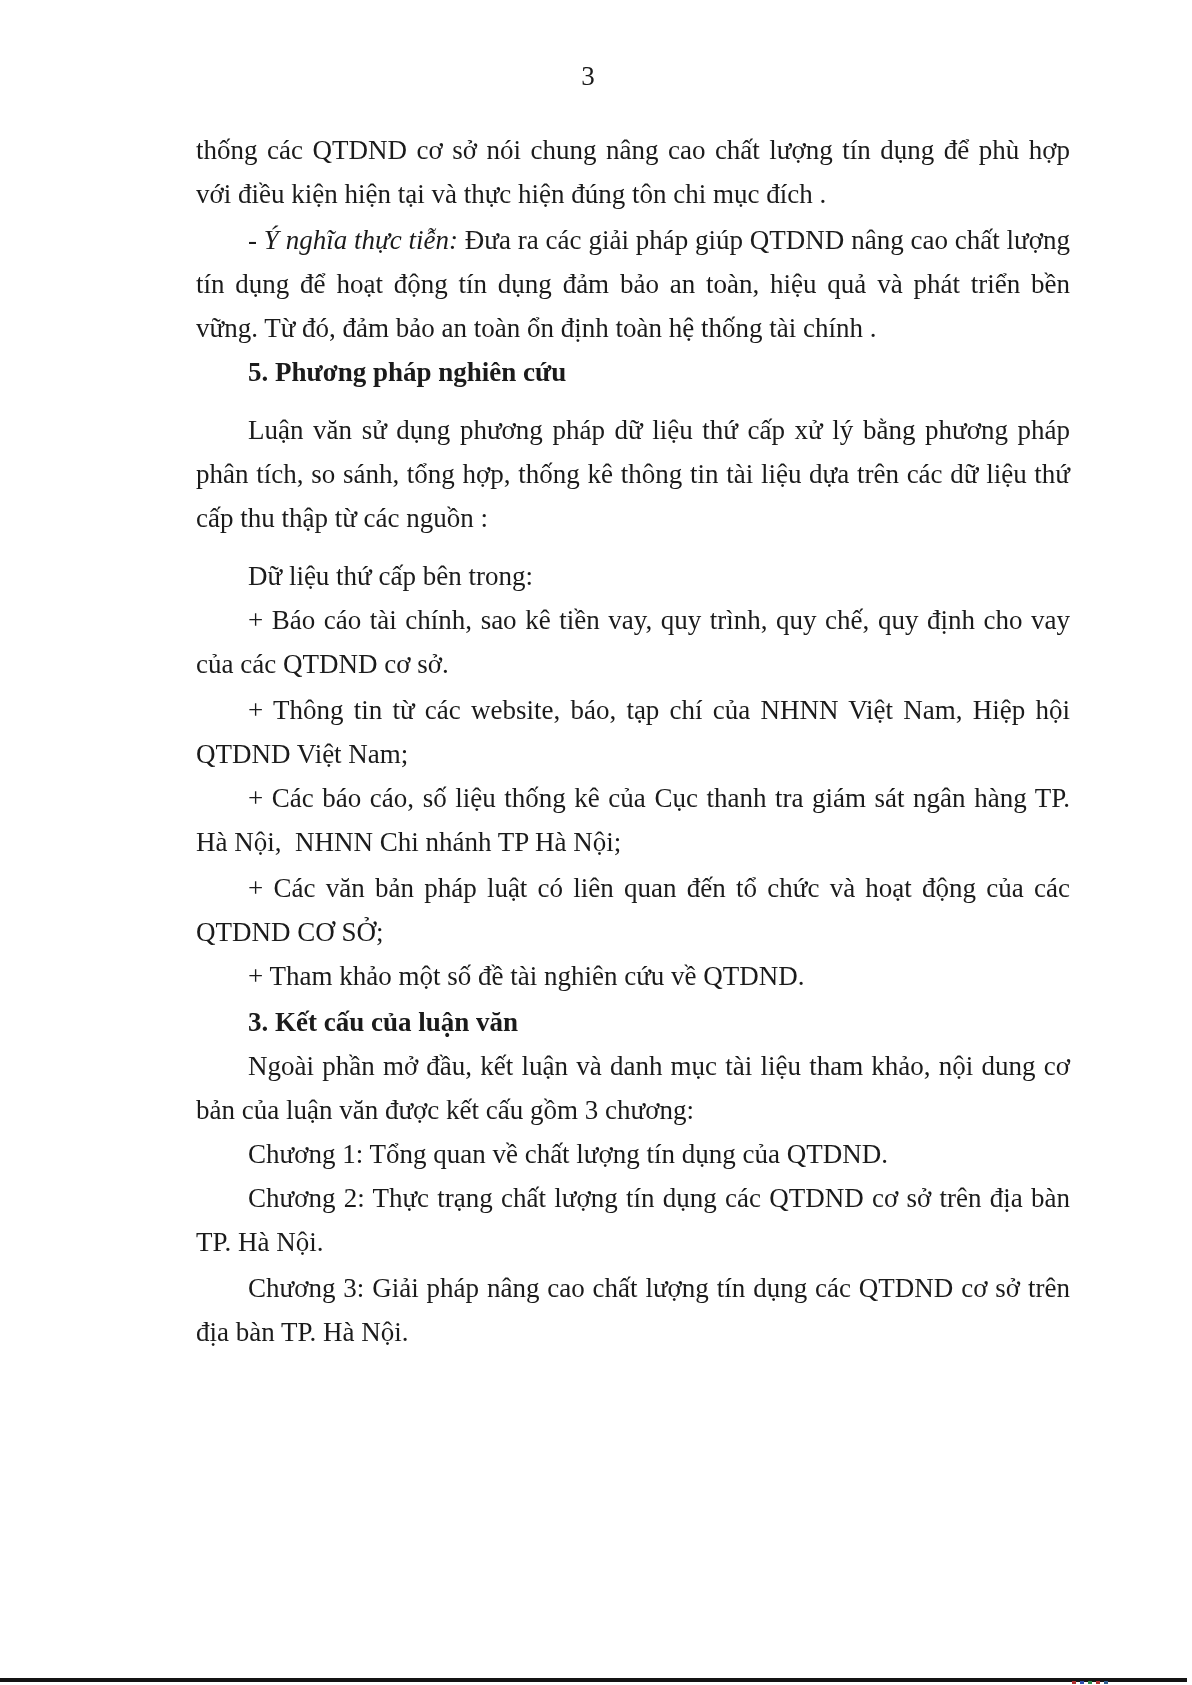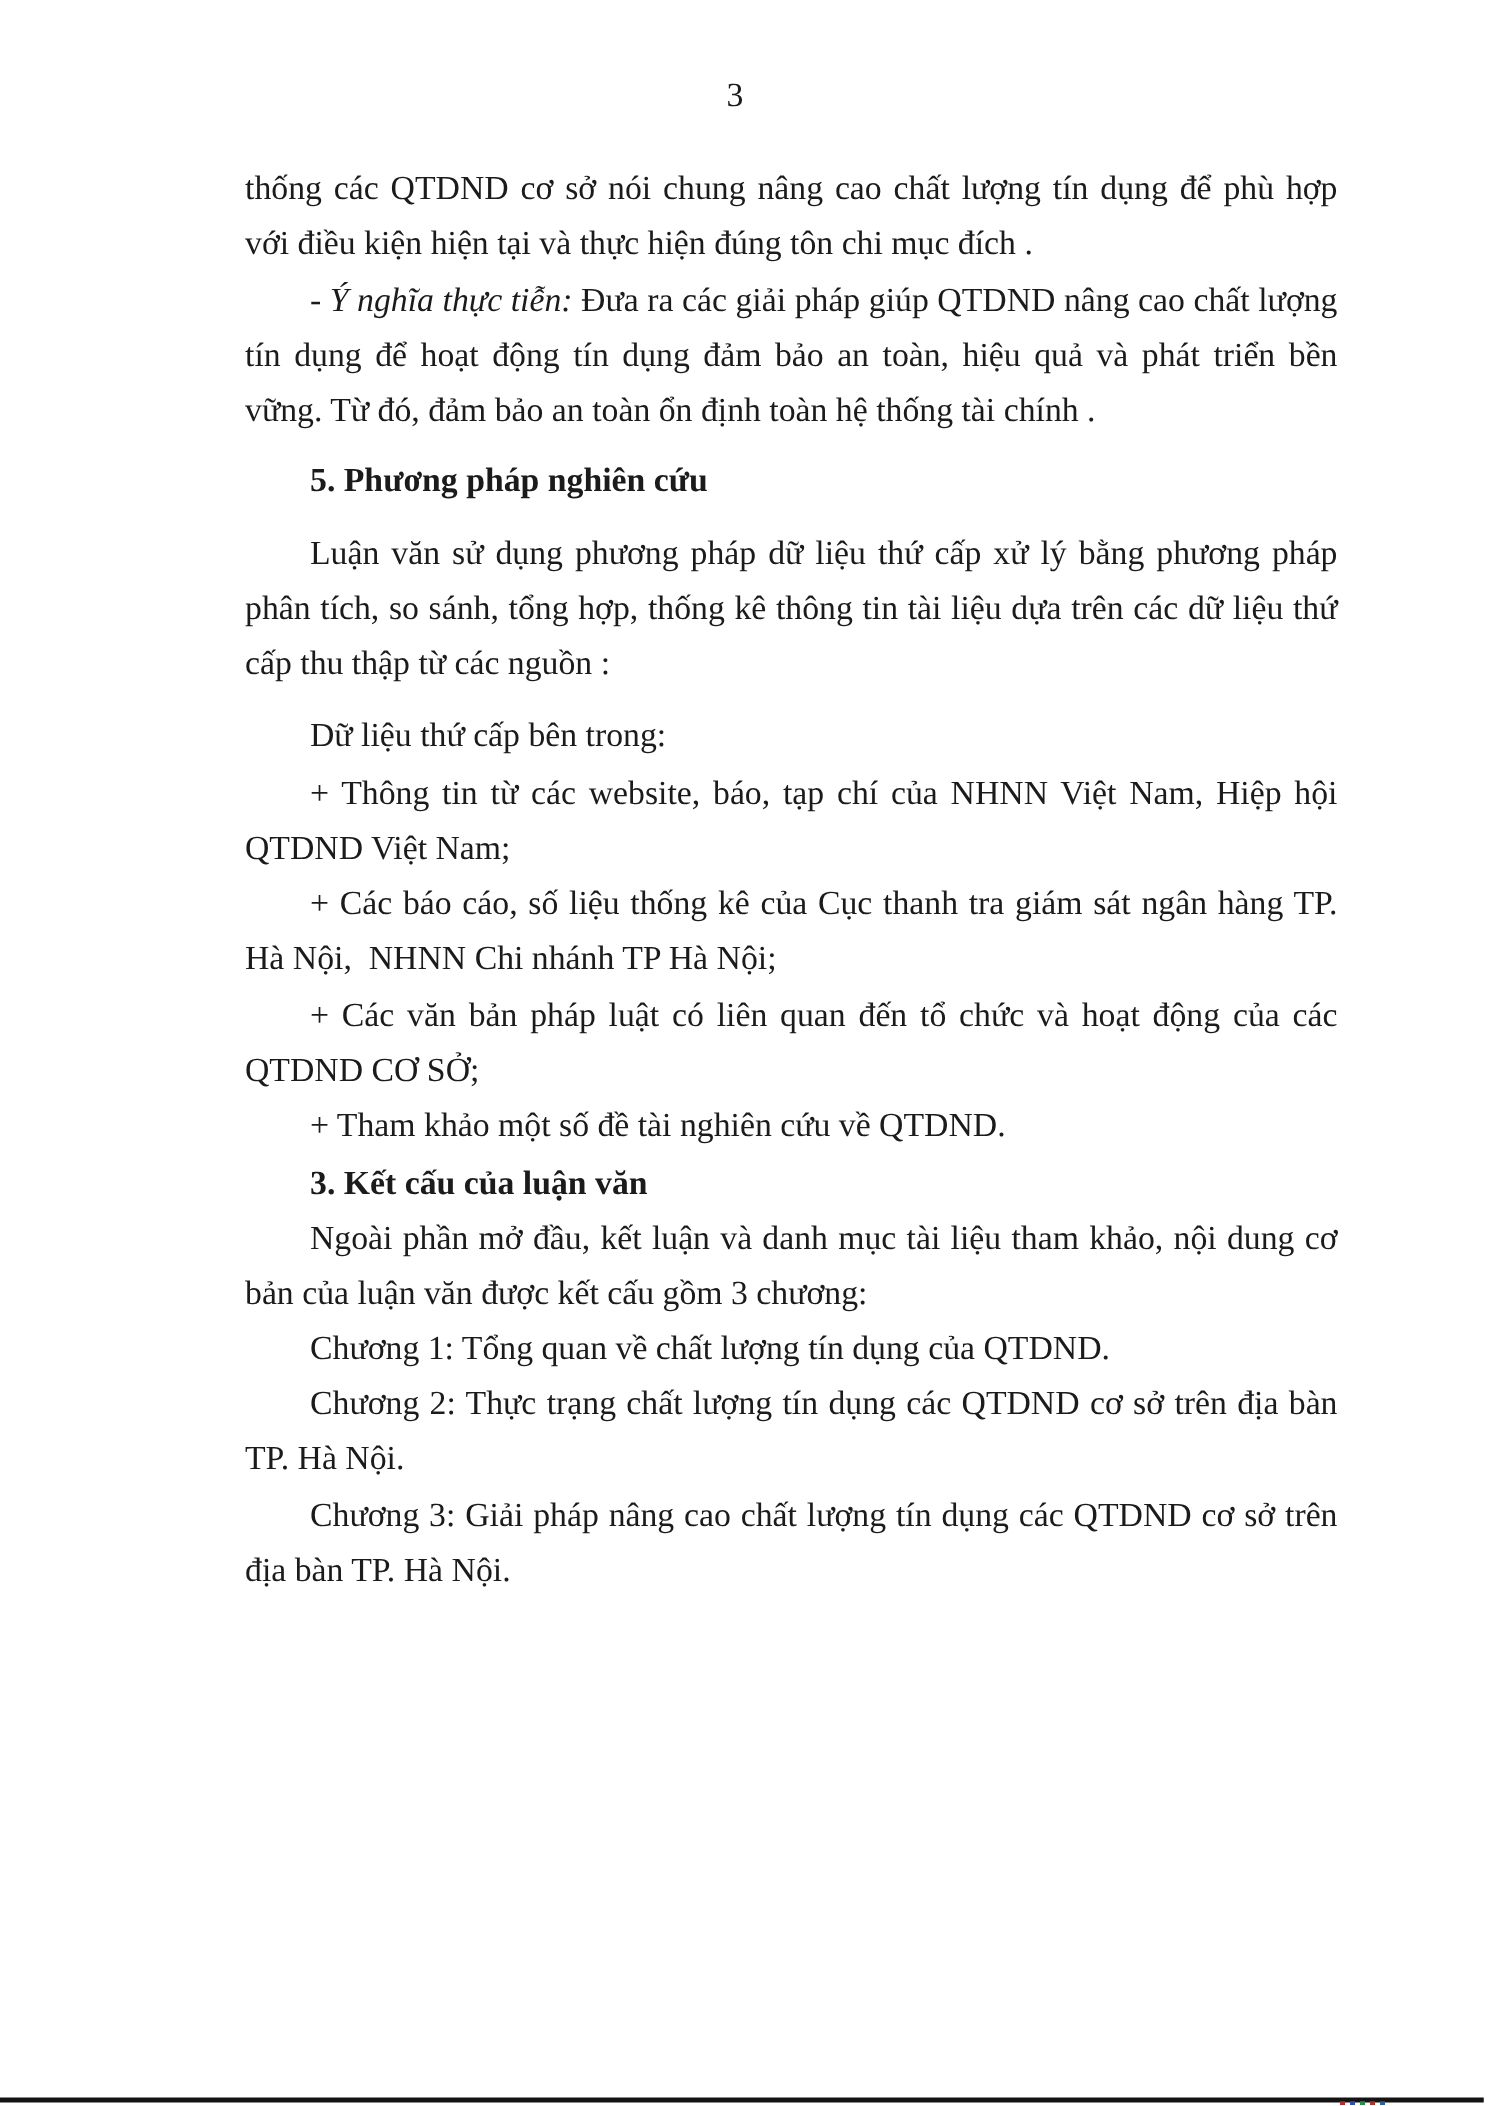"5. Phương pháp nghiên cứu" .mt4 { margin-top: 12px -> 0 }
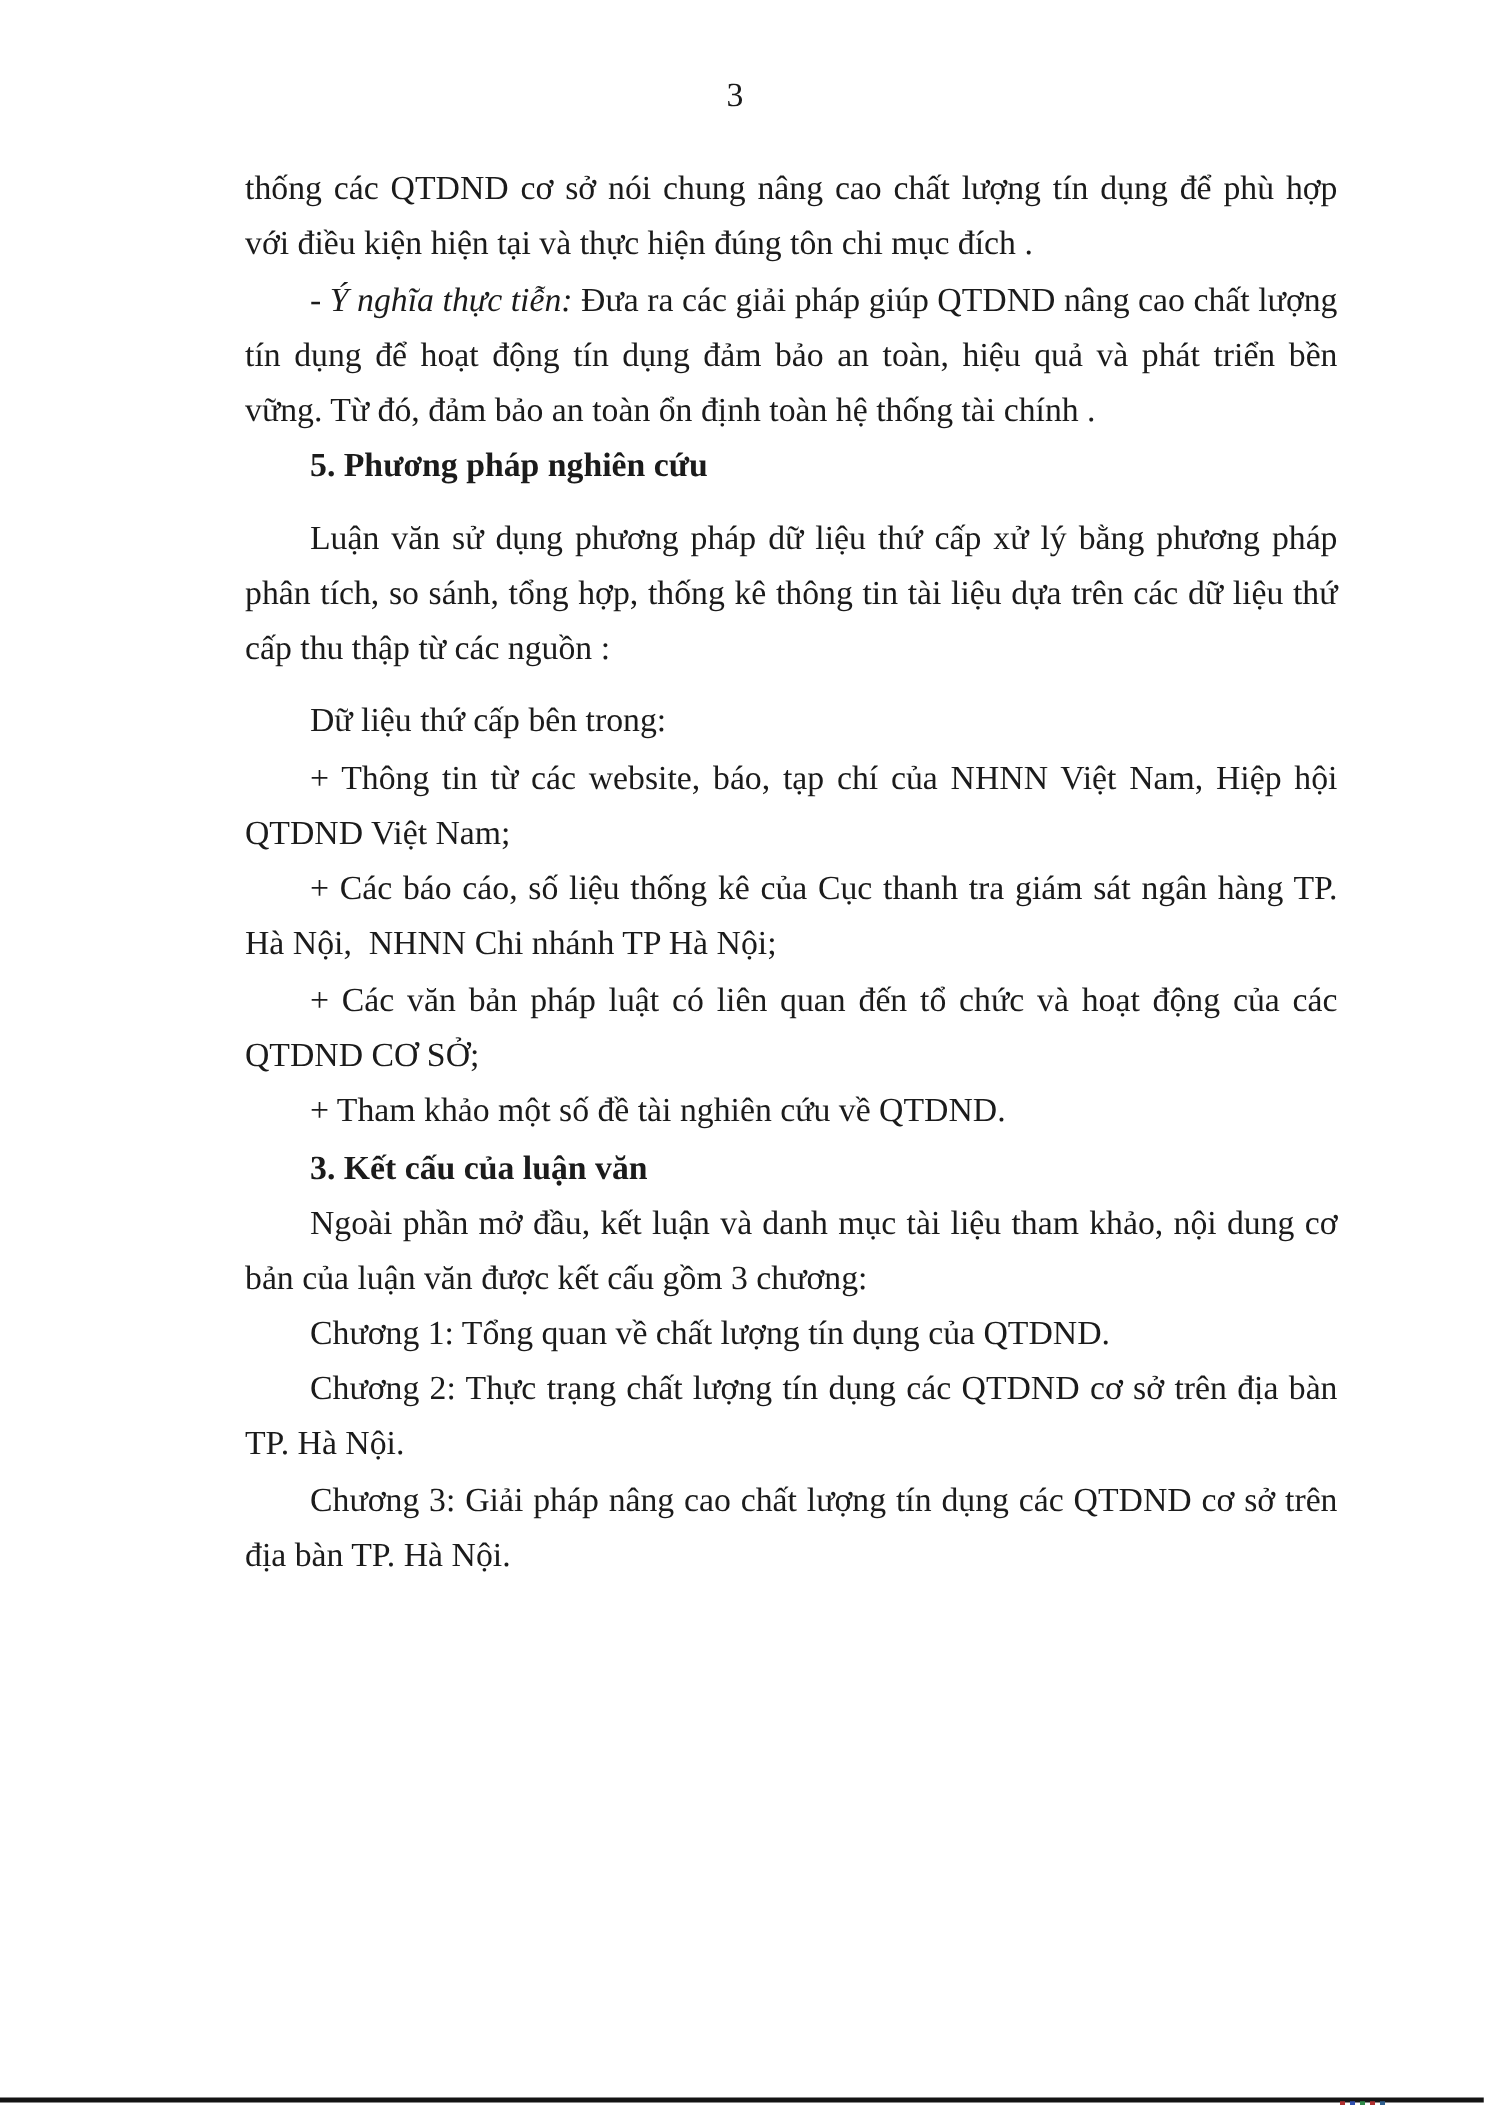"+ Báo cáo tài chính," p.para { html: none -> <p>+ Báo cáo tài chính, sao kê tiền vay, quy trình, quy chế, quy định cho vay của các QTDND cơ sở.</p> }
